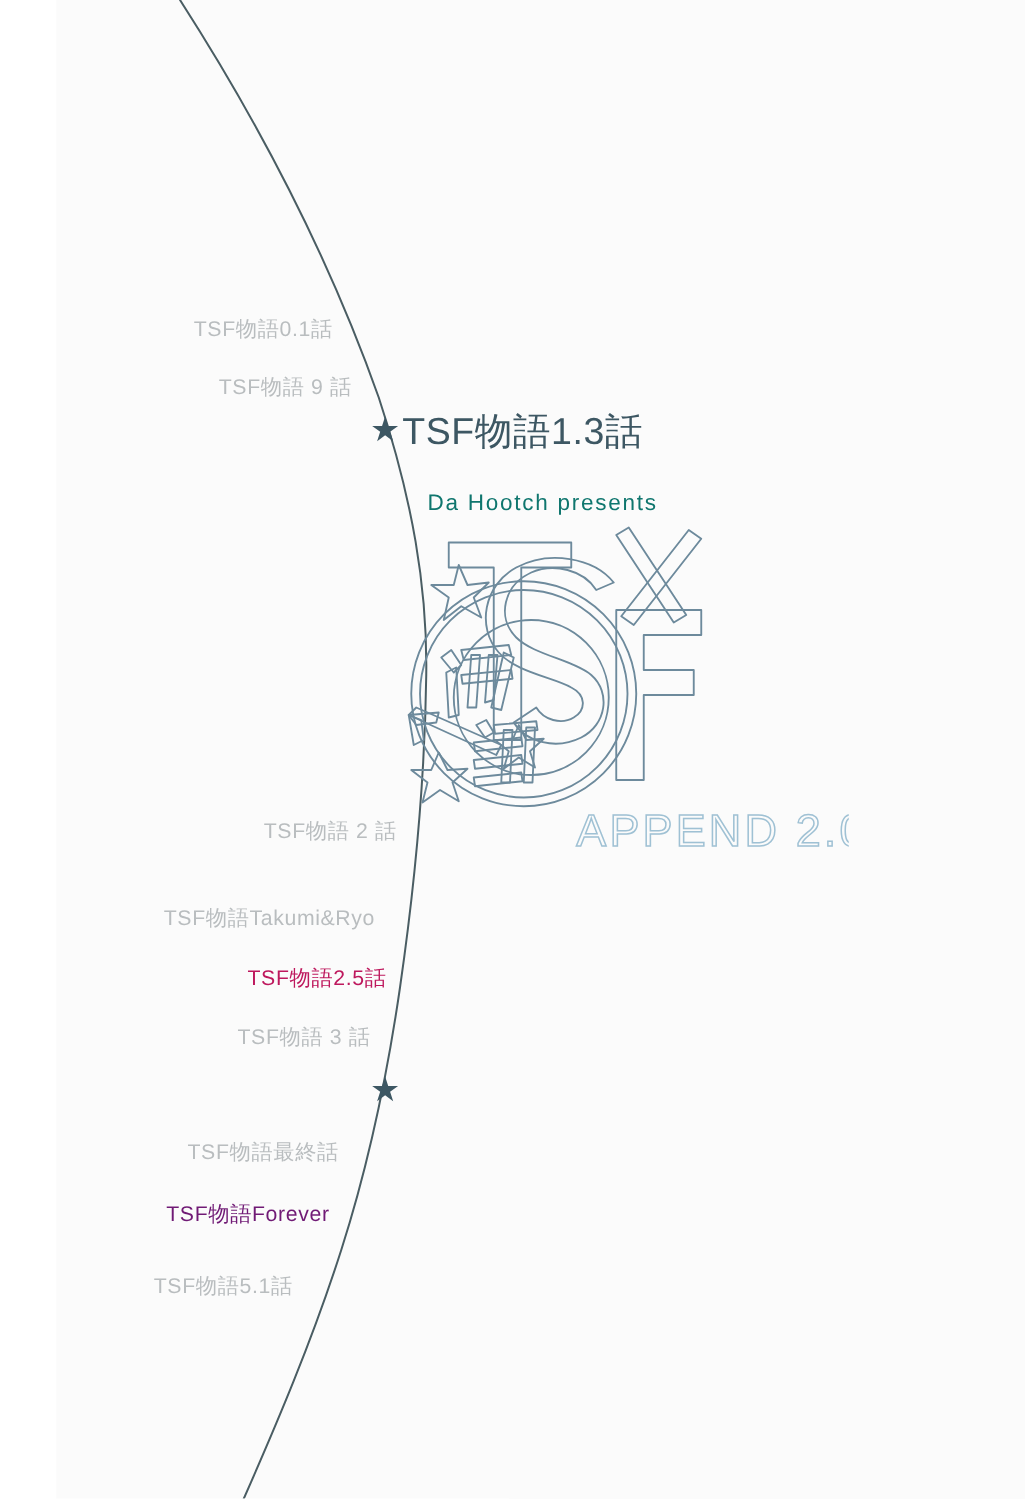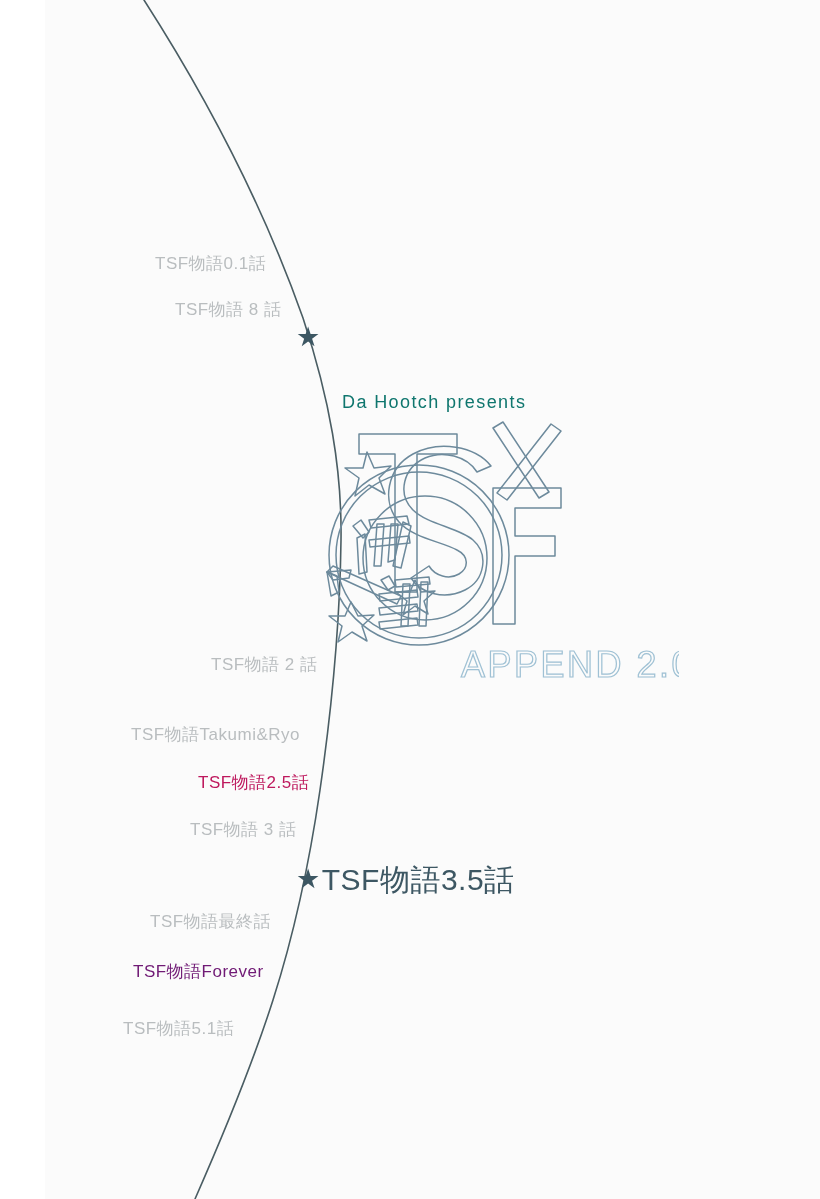"TSF物語 8 話" span { text: 8 -> 9 }
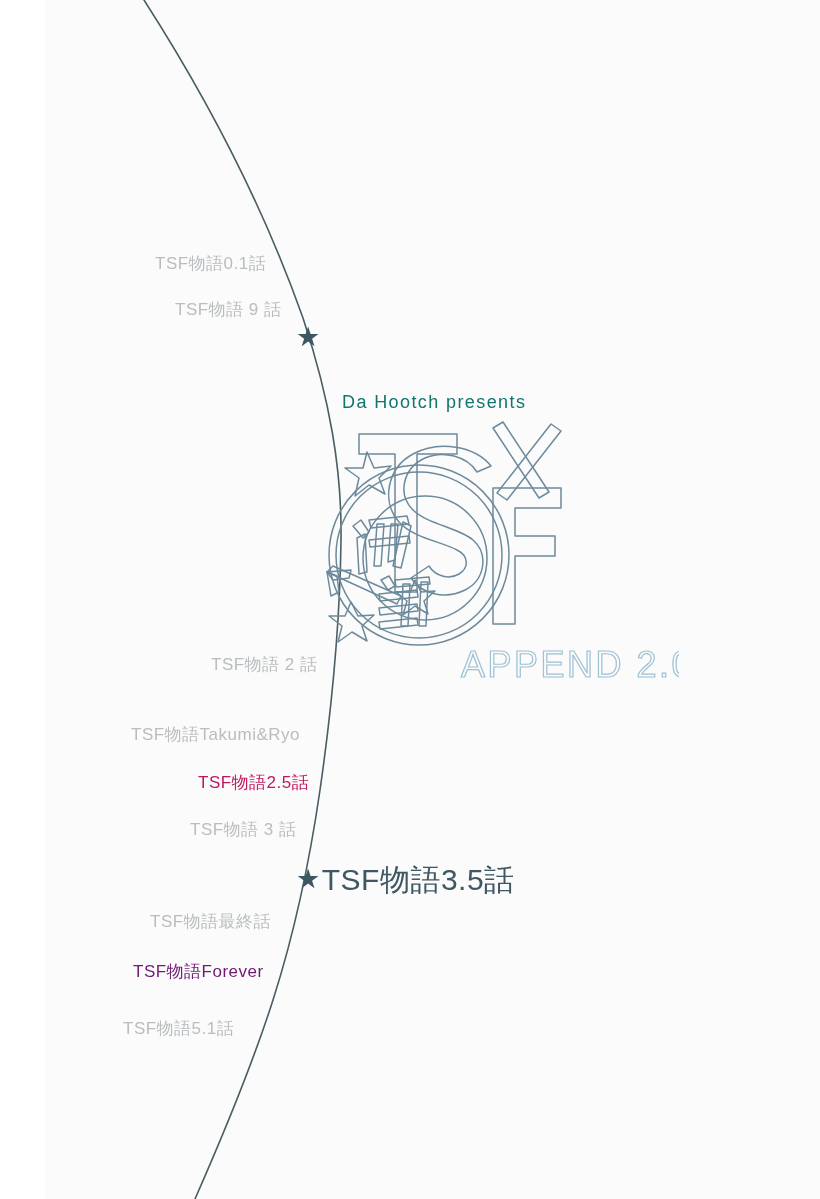"TSF物語1.3話" span { html: none -> <span>TSF物語1.3話</span> }
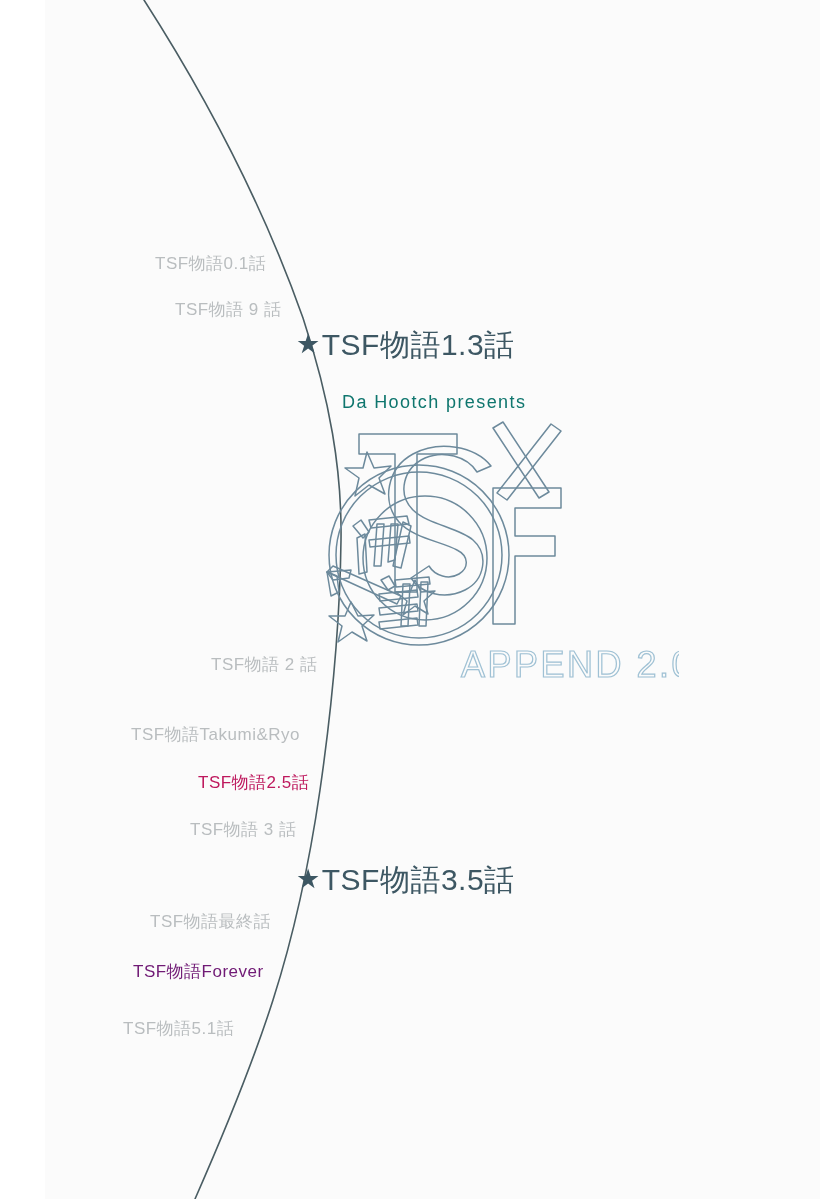"TSF物語3.5話" span { html: <span>TSF物語3.5話</span> -> none }
